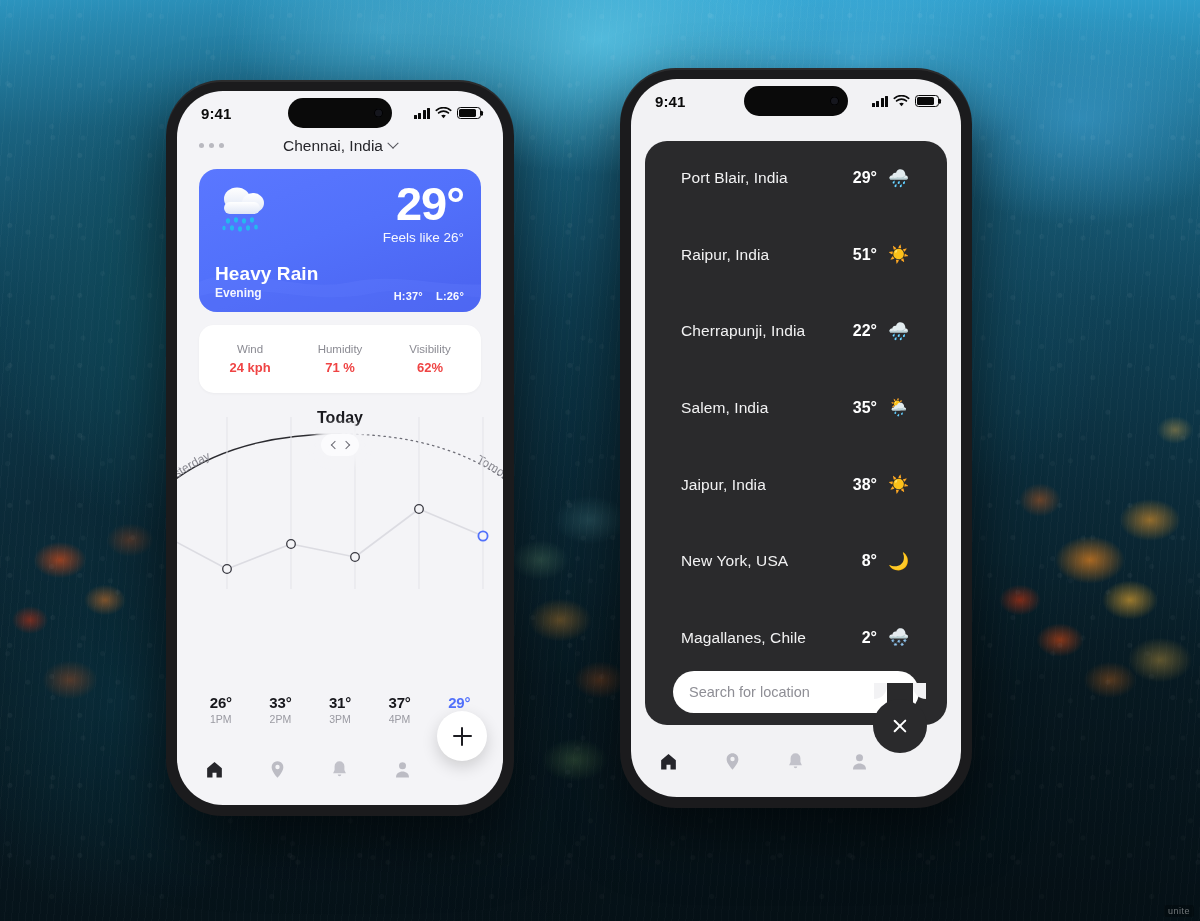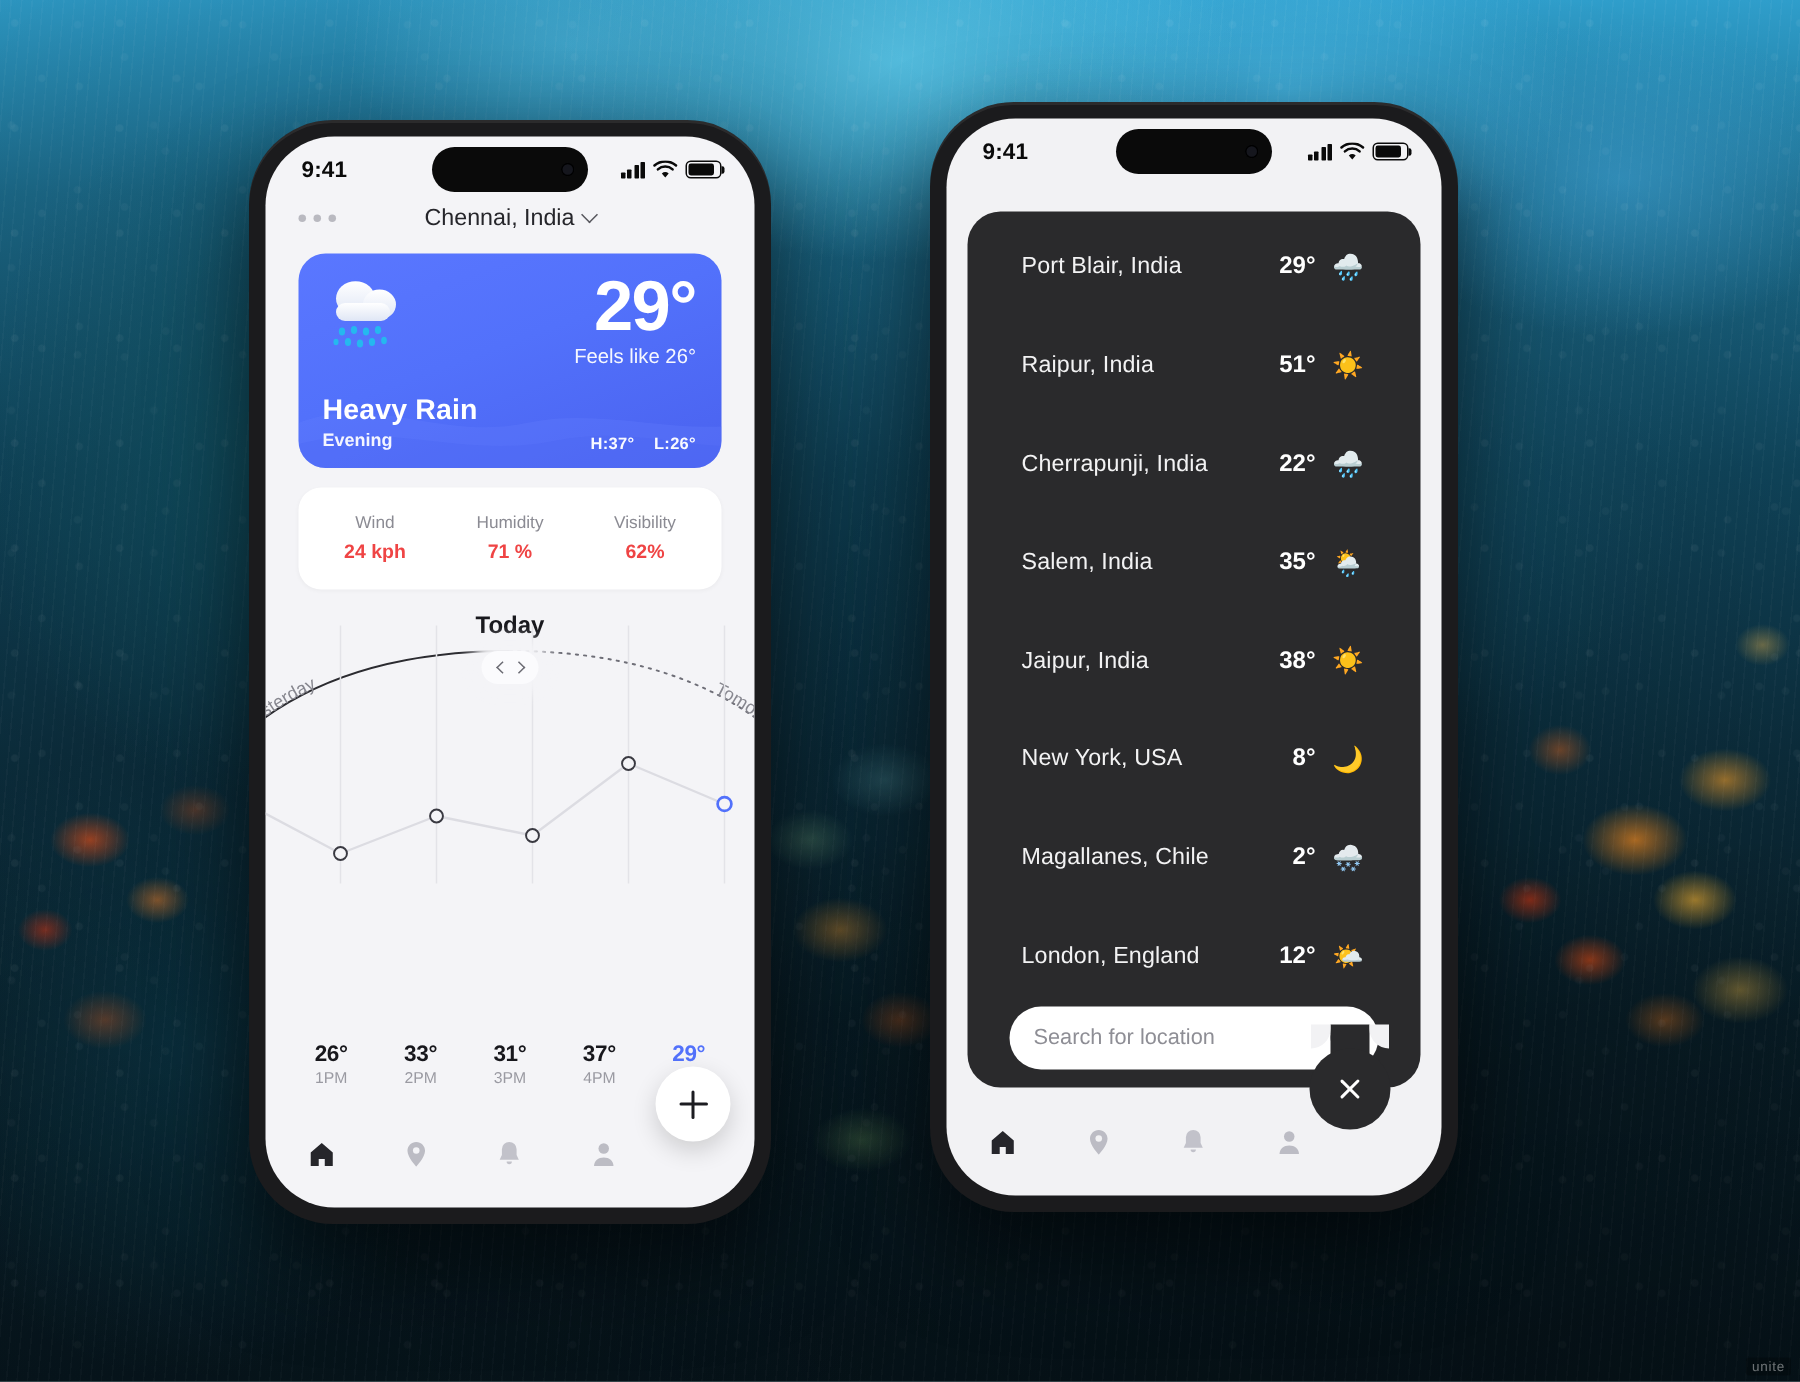"London, England" div.loc-row { html: <div> <span>London, England</span> <span>12°</span> <span>🌤️</span> </div> -> none }
